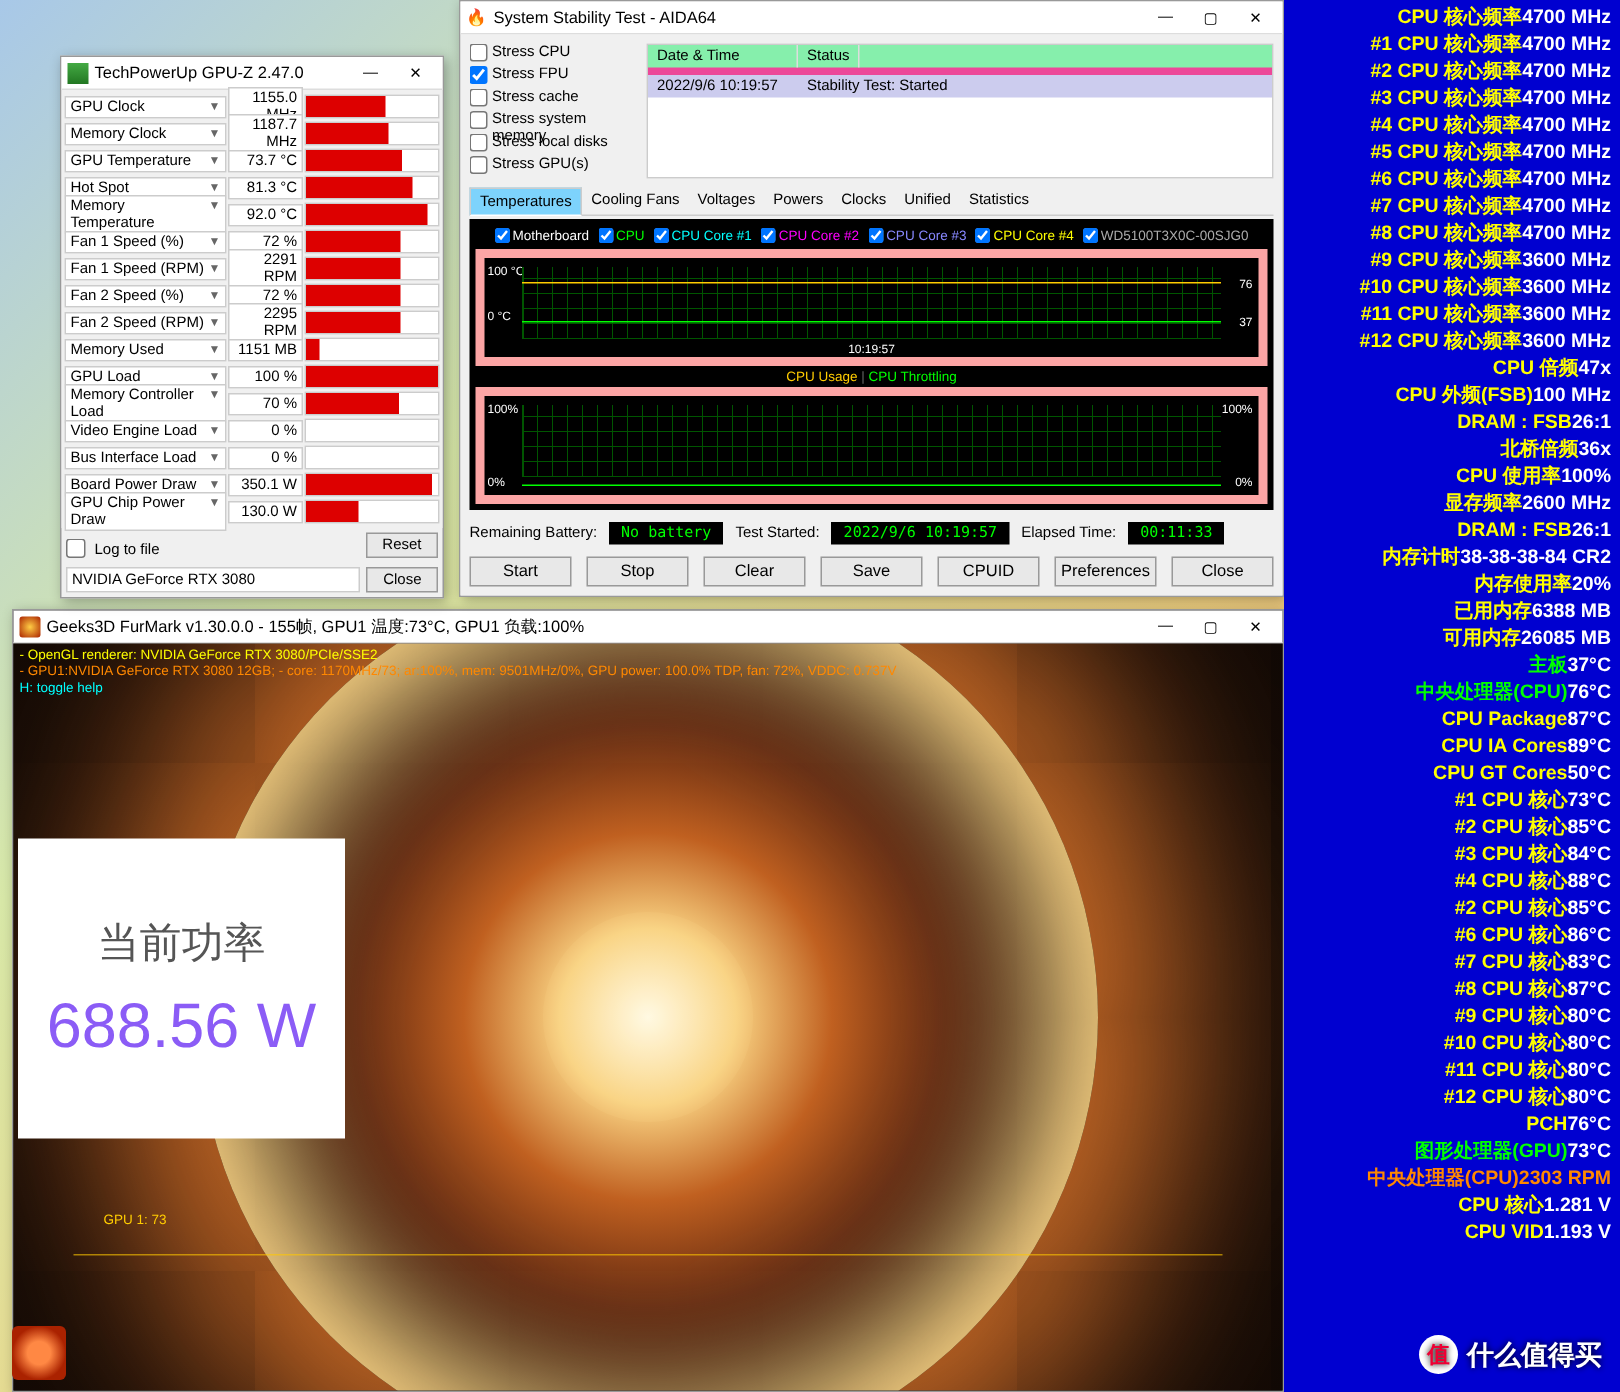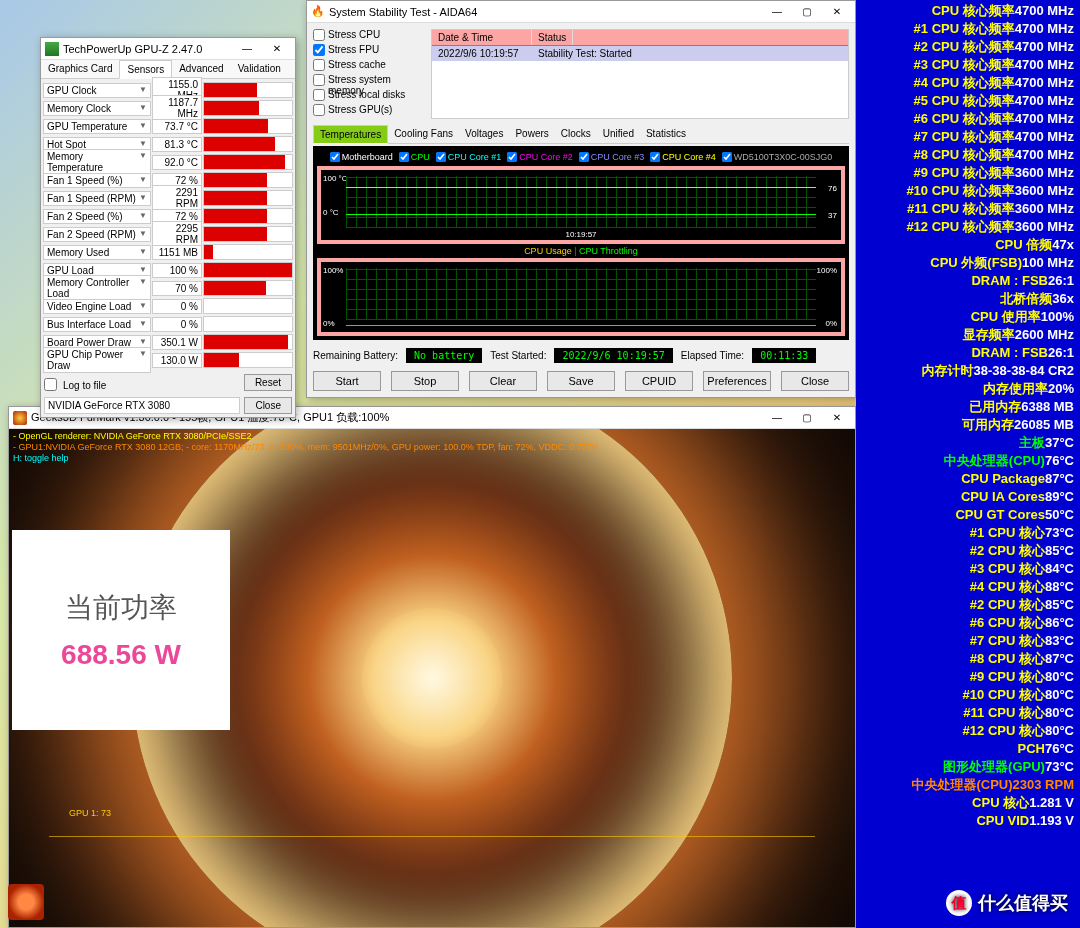"Date & Time" .stress-right .hdr { background: #fca5a5 -> #86efac; border-bottom: 1px solid #ec4899 -> 5px solid #ec4899 }
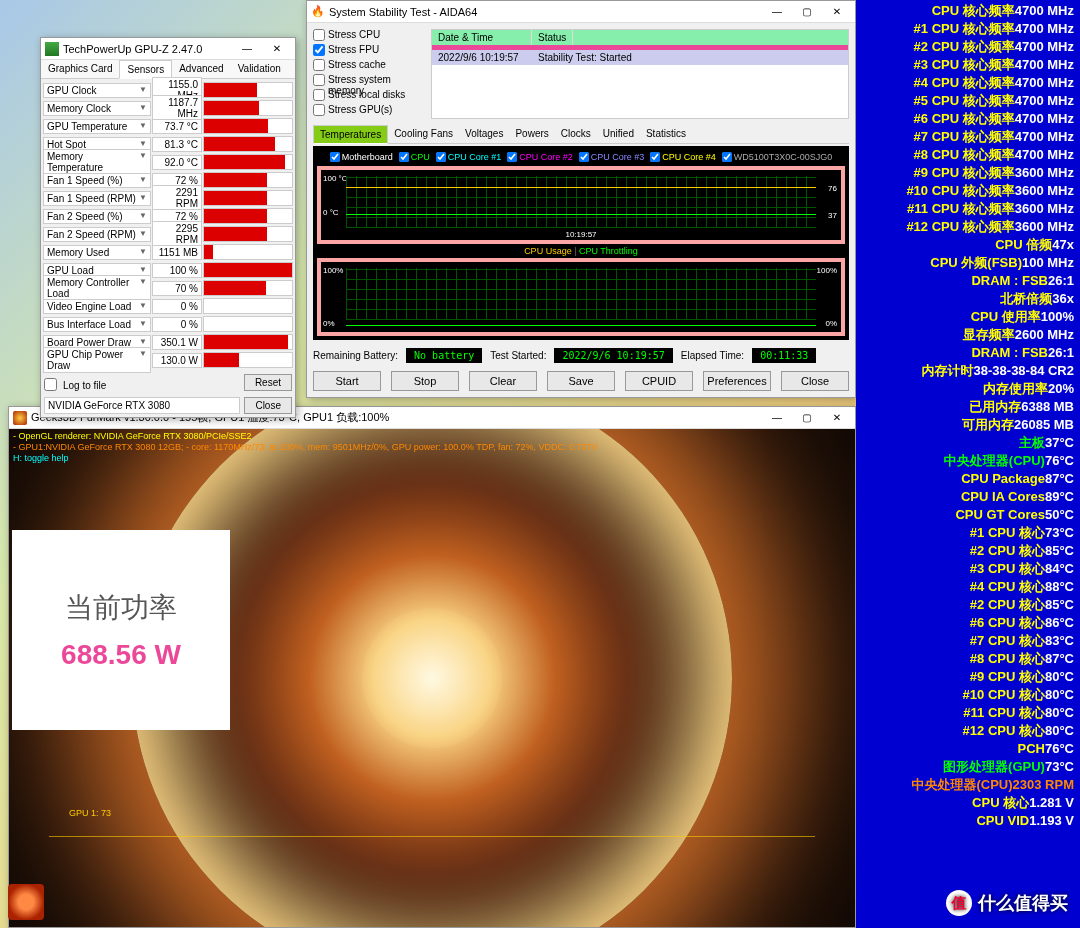"Graphics Card" div.tabs { html: <div> <div>Graphics Card</div> <div>Sensors</div> <div>Advanced</div> <div>Validation</div> </div> -> none }
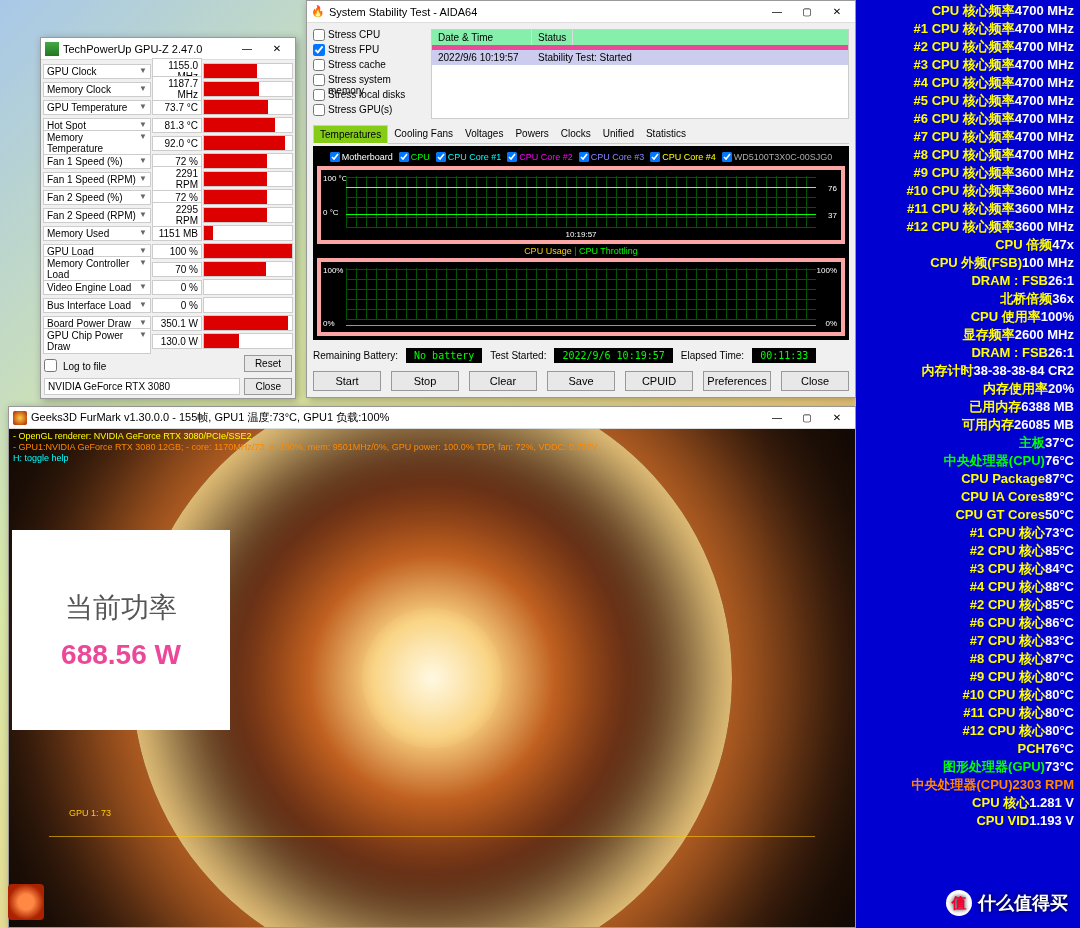"Temperatures" #aida .subtab.active { background: #84cc16 -> #7dd3fc }
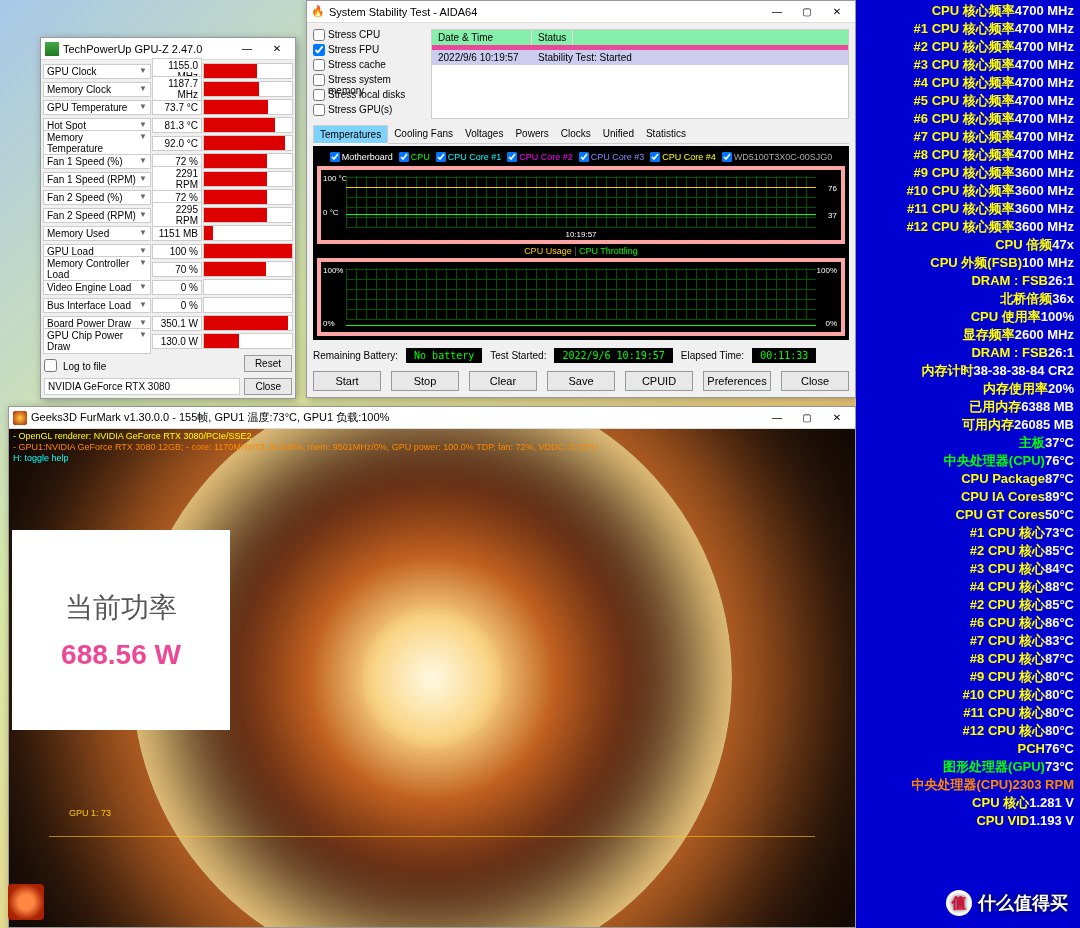"100 °C" .graph { border: 4px solid #fca5a5 -> 6px solid #fca5a5 }
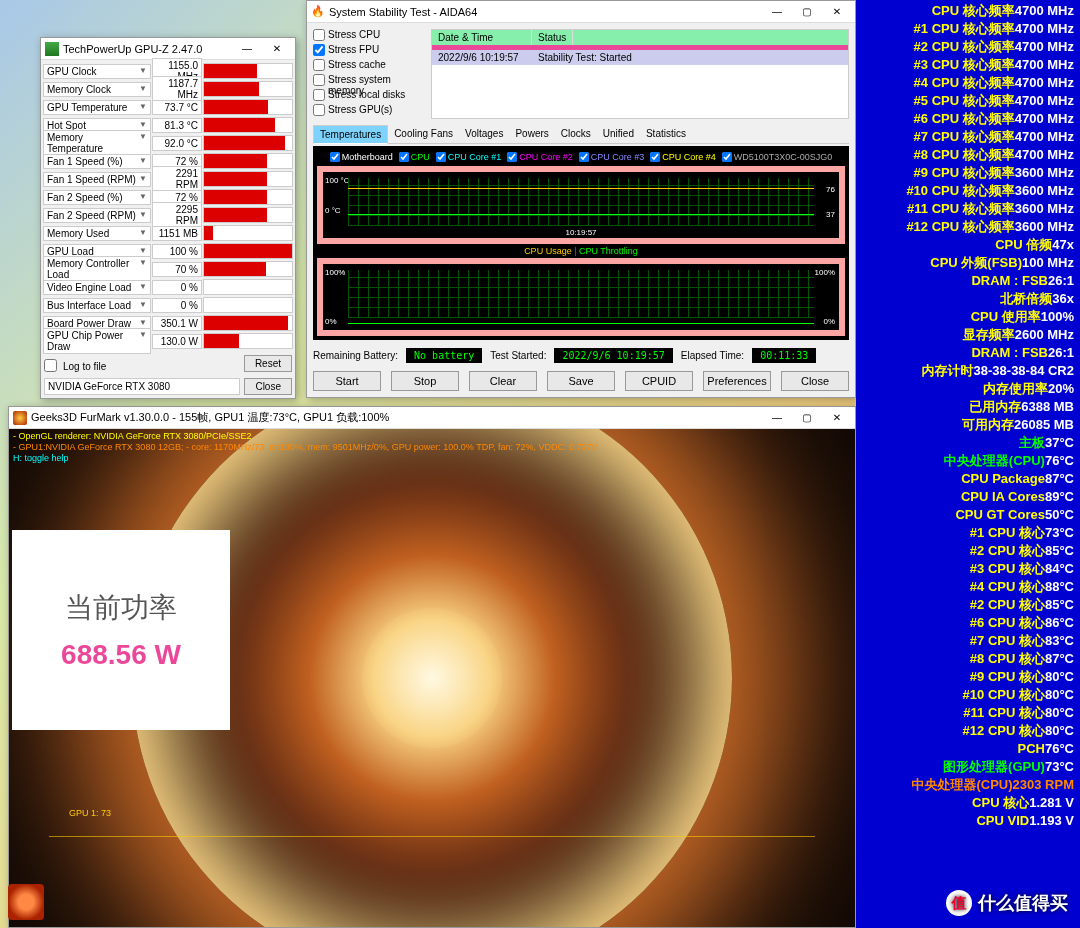"当前功率" #power { top: 530px -> 559px }
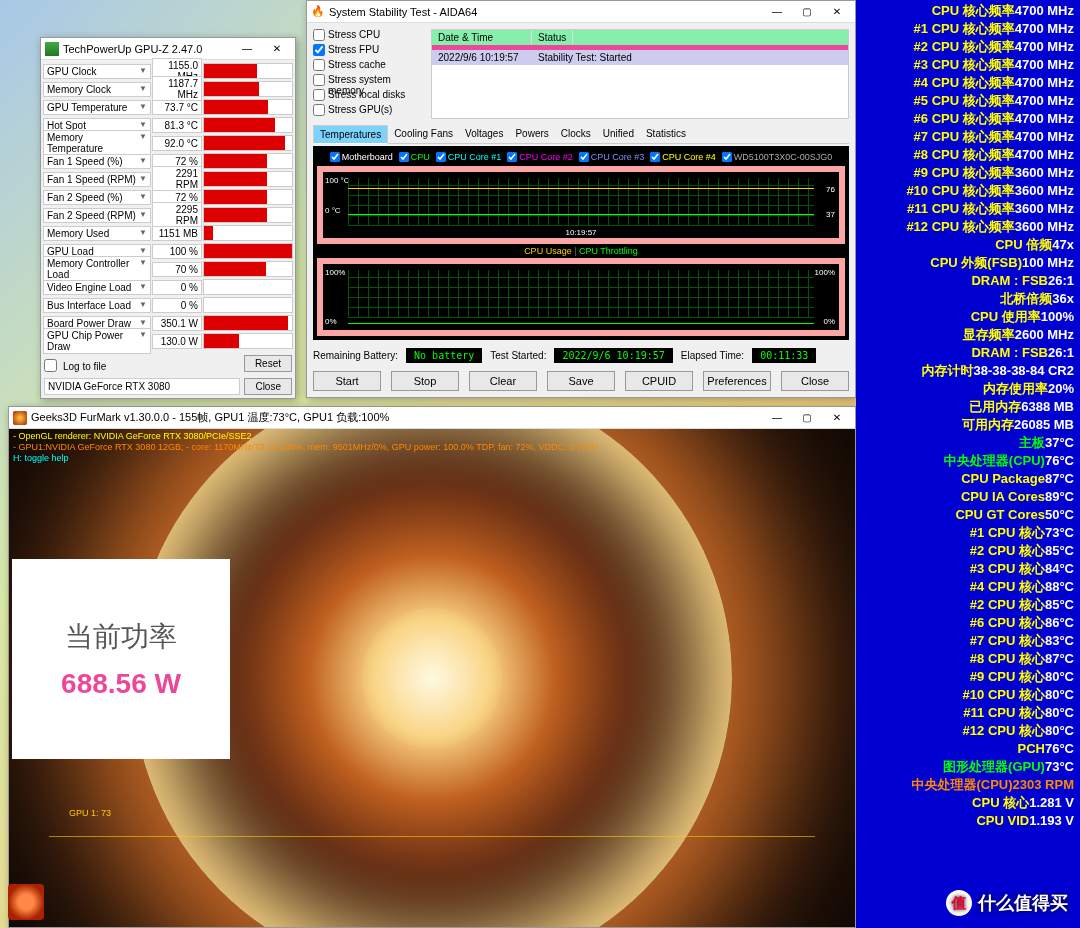"688.56 W" #power .pv { color: #ec4899 -> #8b5cf6; font-size: 28px -> 42px; font-weight: 700 -> 400 }
